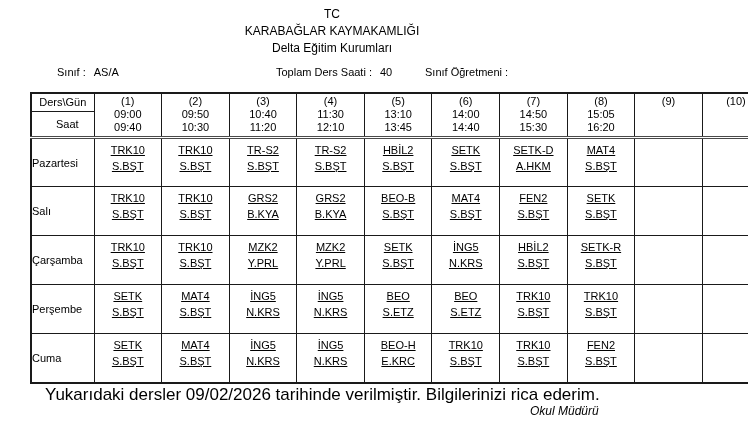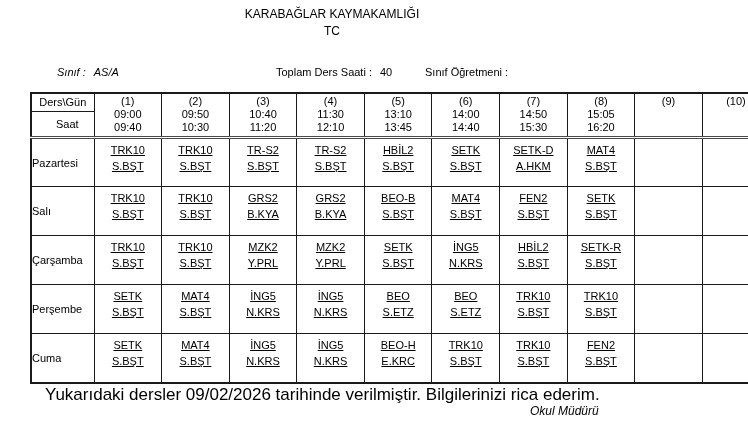"KARABAĞLAR KAYMAKAMLIĞI" div { order: before "TC" -> after "TC" }
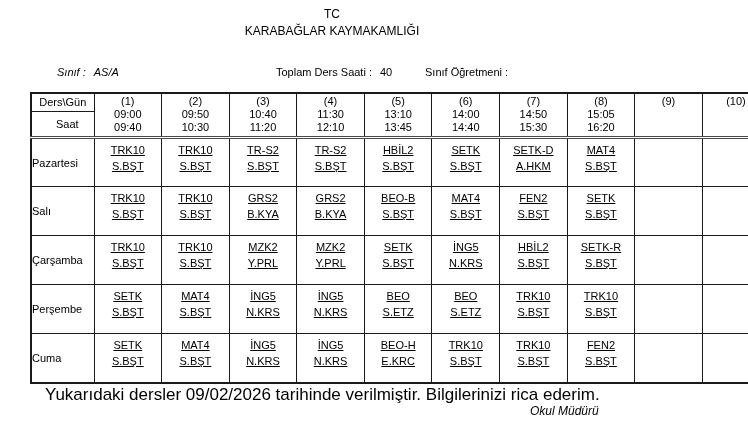"Delta Eğitim Kurumları" div { html: none -> <div>Delta Eğitim Kurumları</div> }
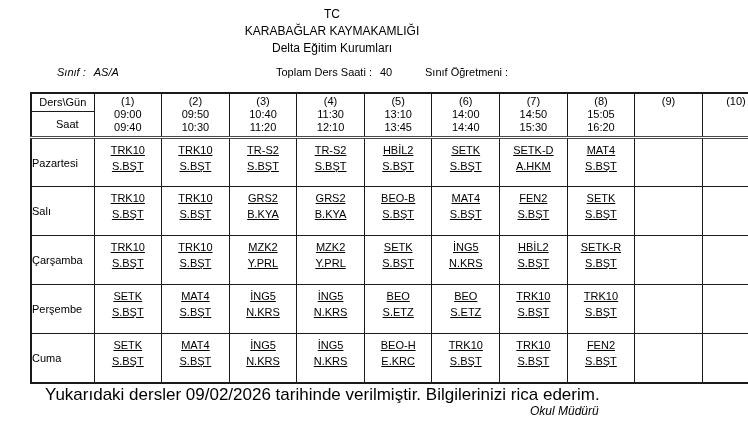"Sınıf : AS/A" .grp.class { font-style: italic -> none }
